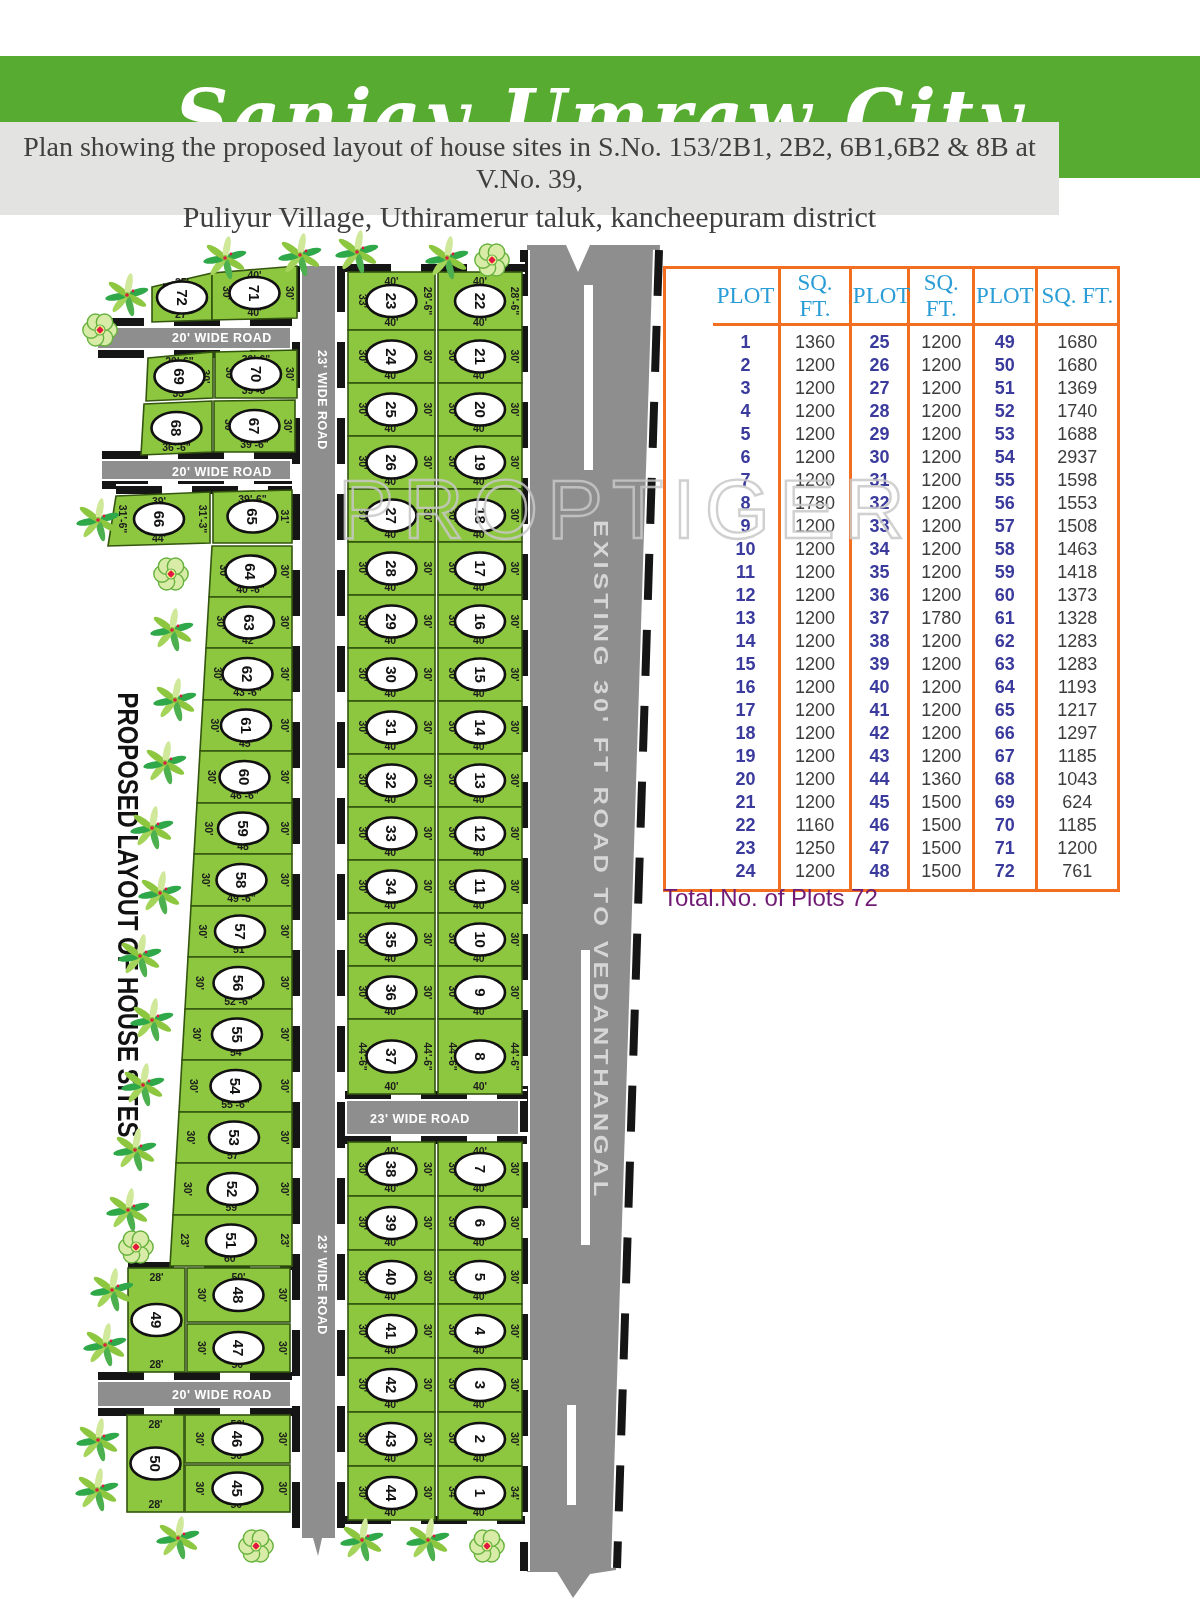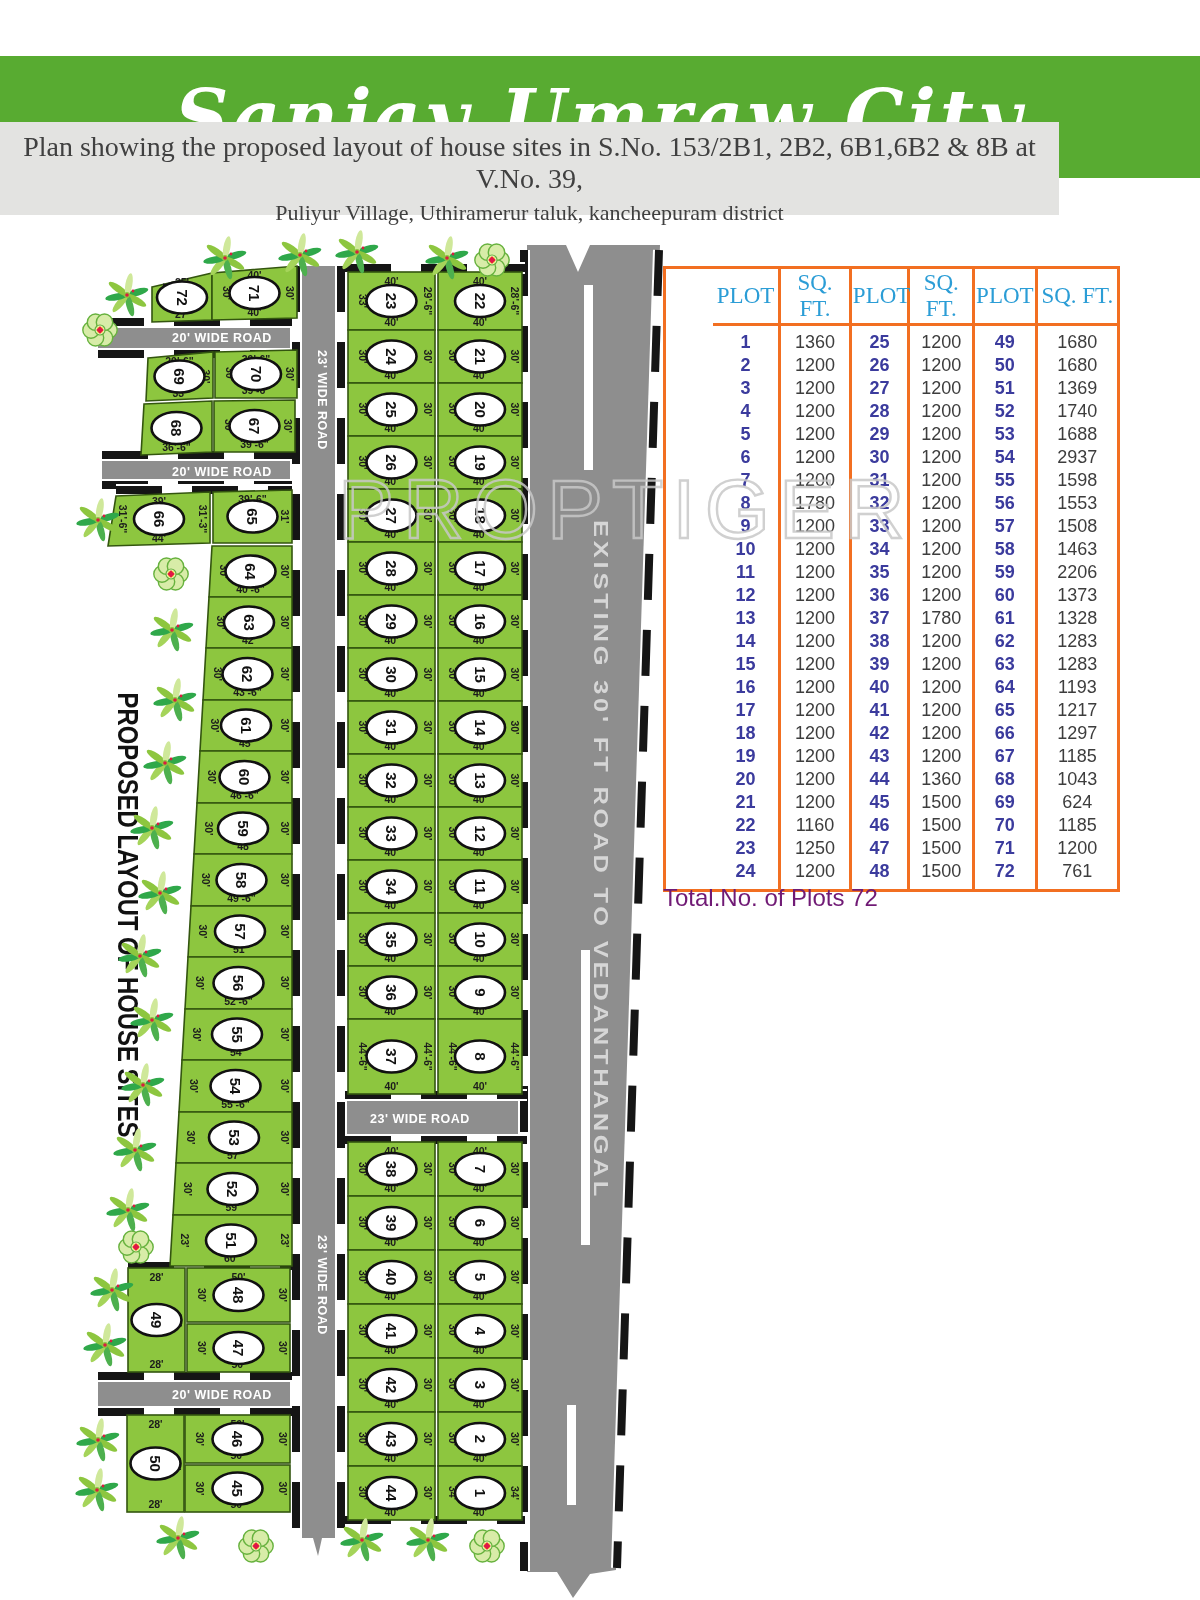"Puliyur Village, Uthiramerur taluk," .sub2 { font-size: 22px -> 30px }
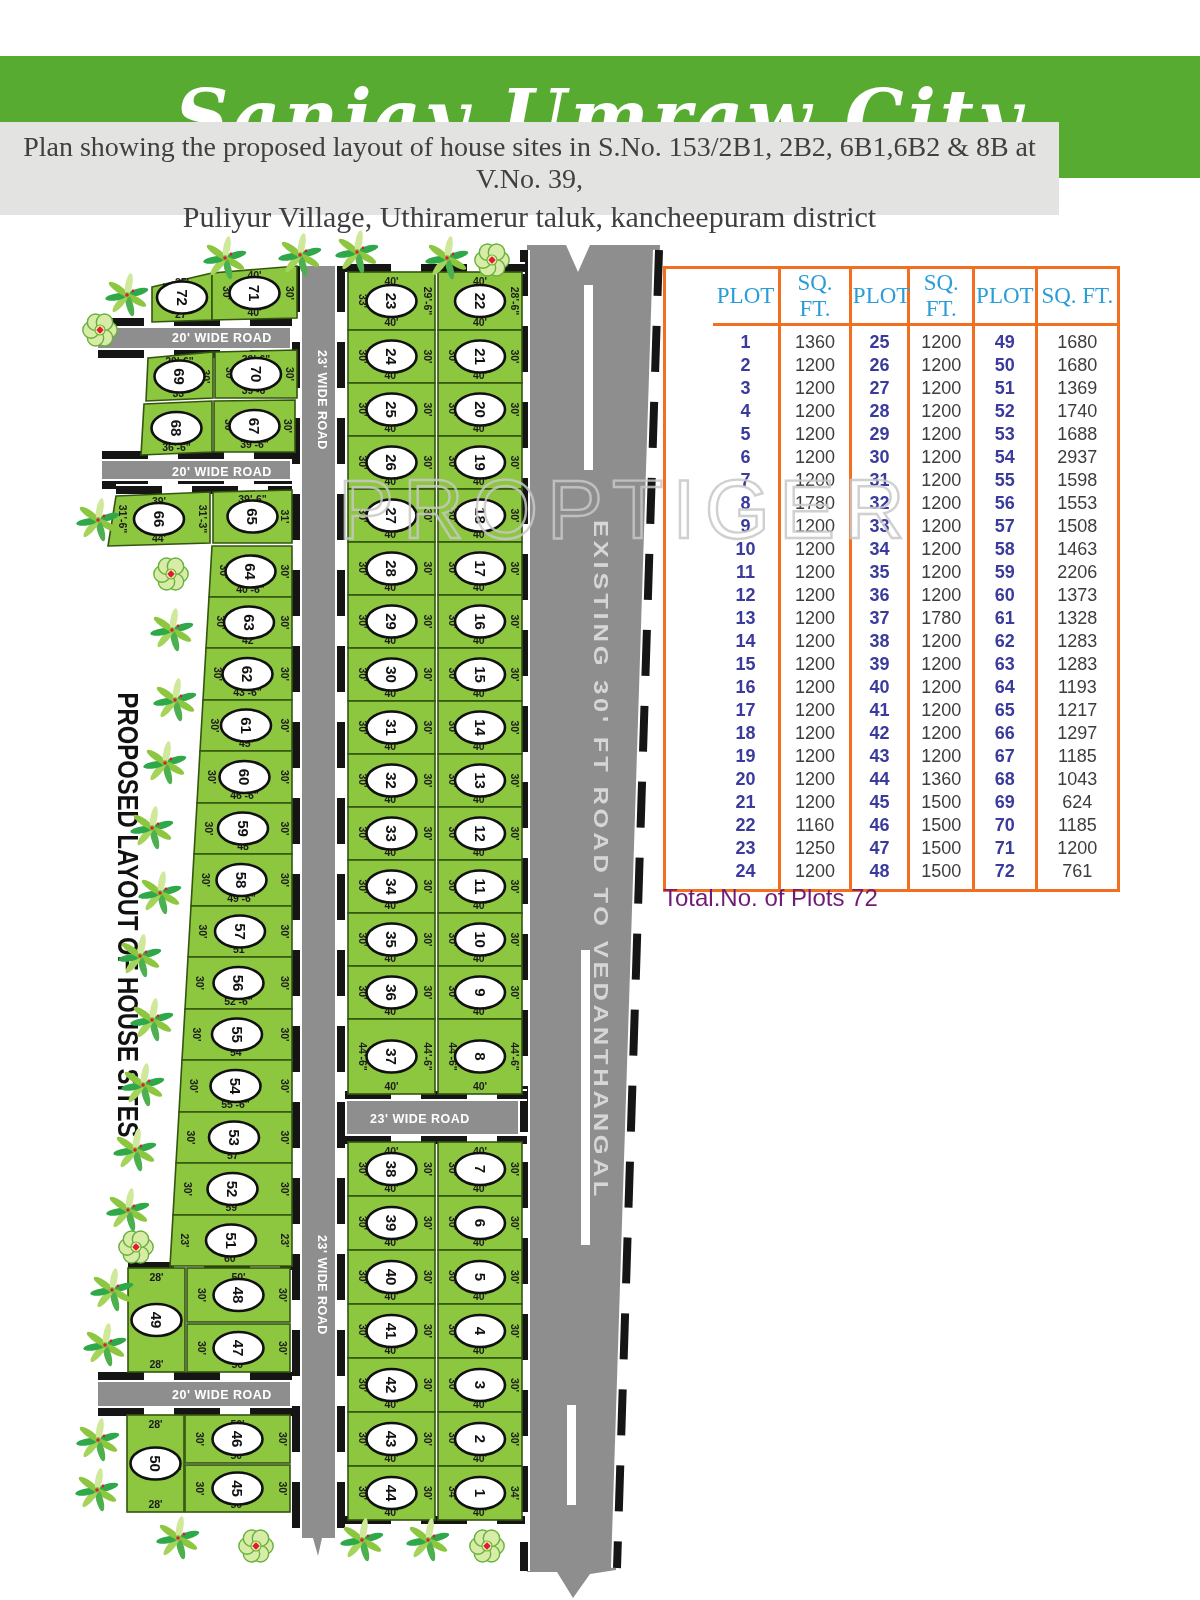"2206" td.sq { text: 2206 -> 1418 }
